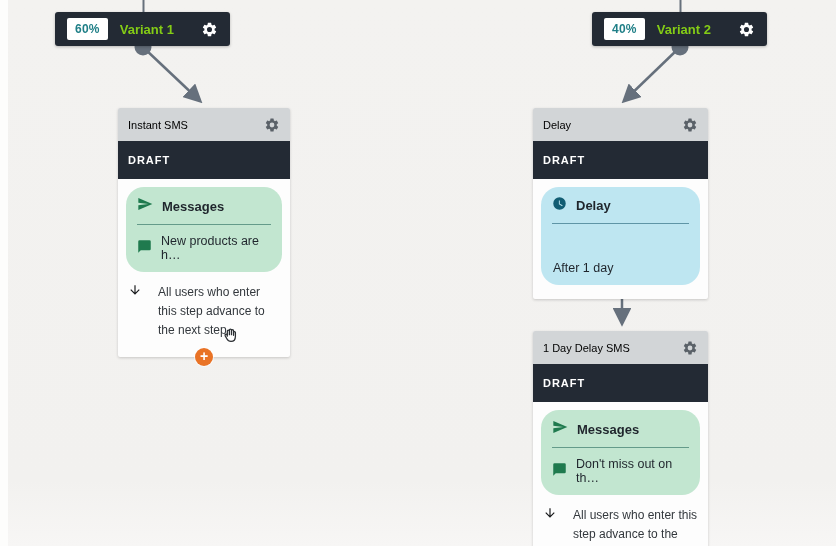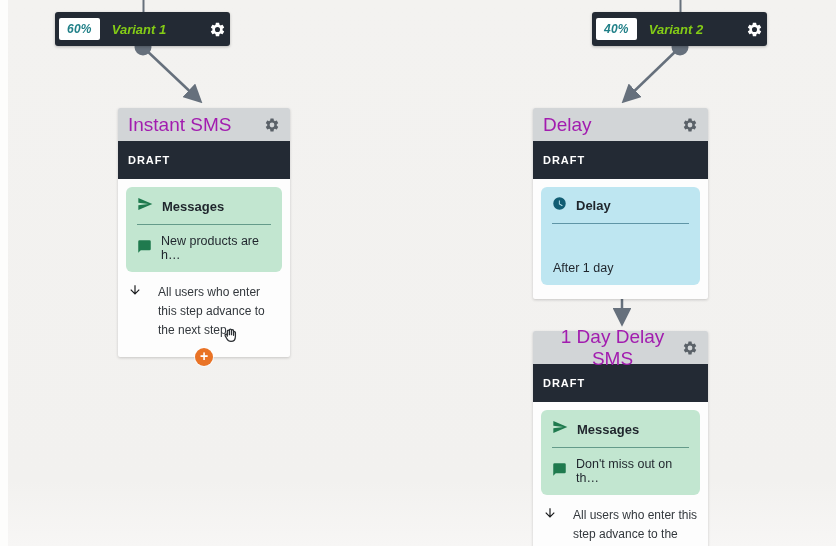"60%" .variant-node { font-style: italic -> none; padding: 0 4px -> 0 12px }
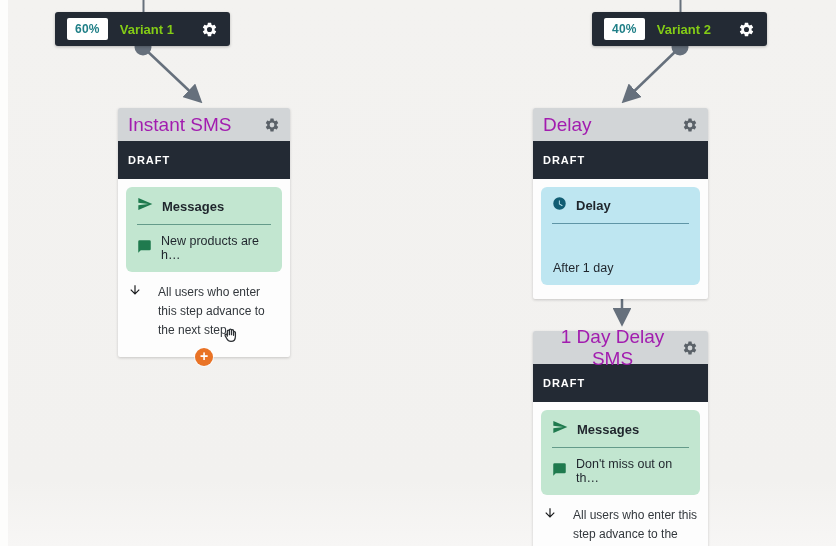"Instant SMS" .card-title { color: #a21caf -> #000000; font-size: 19px -> 11px }
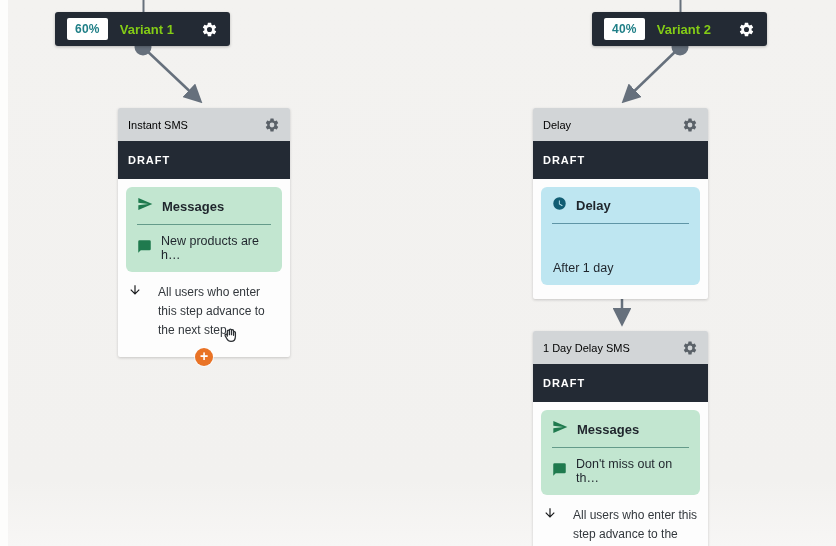"Messages" .module { border-radius: 6px -> 18px }
